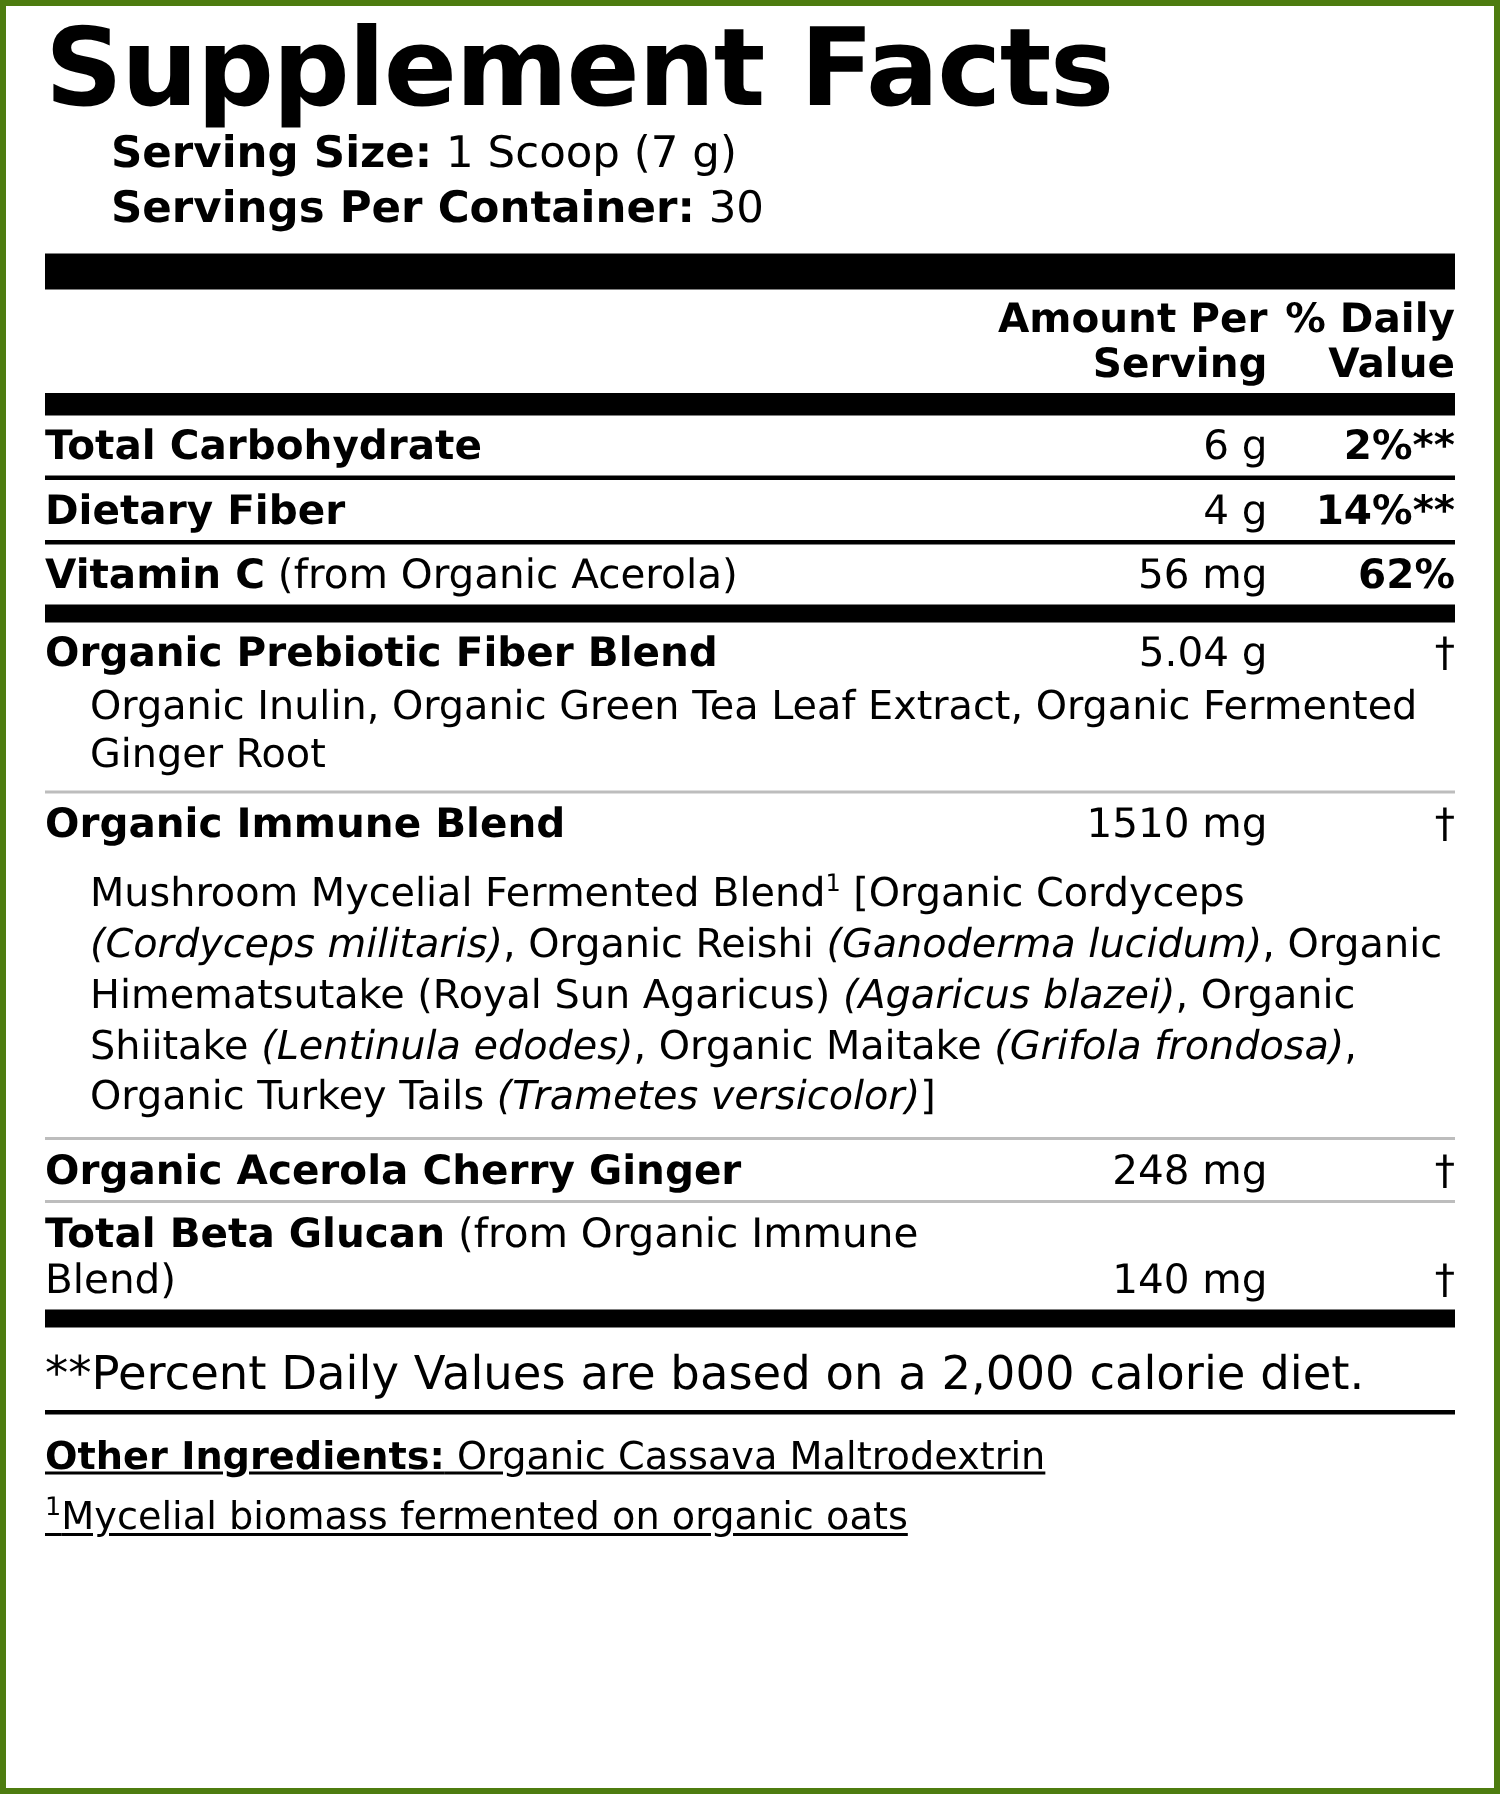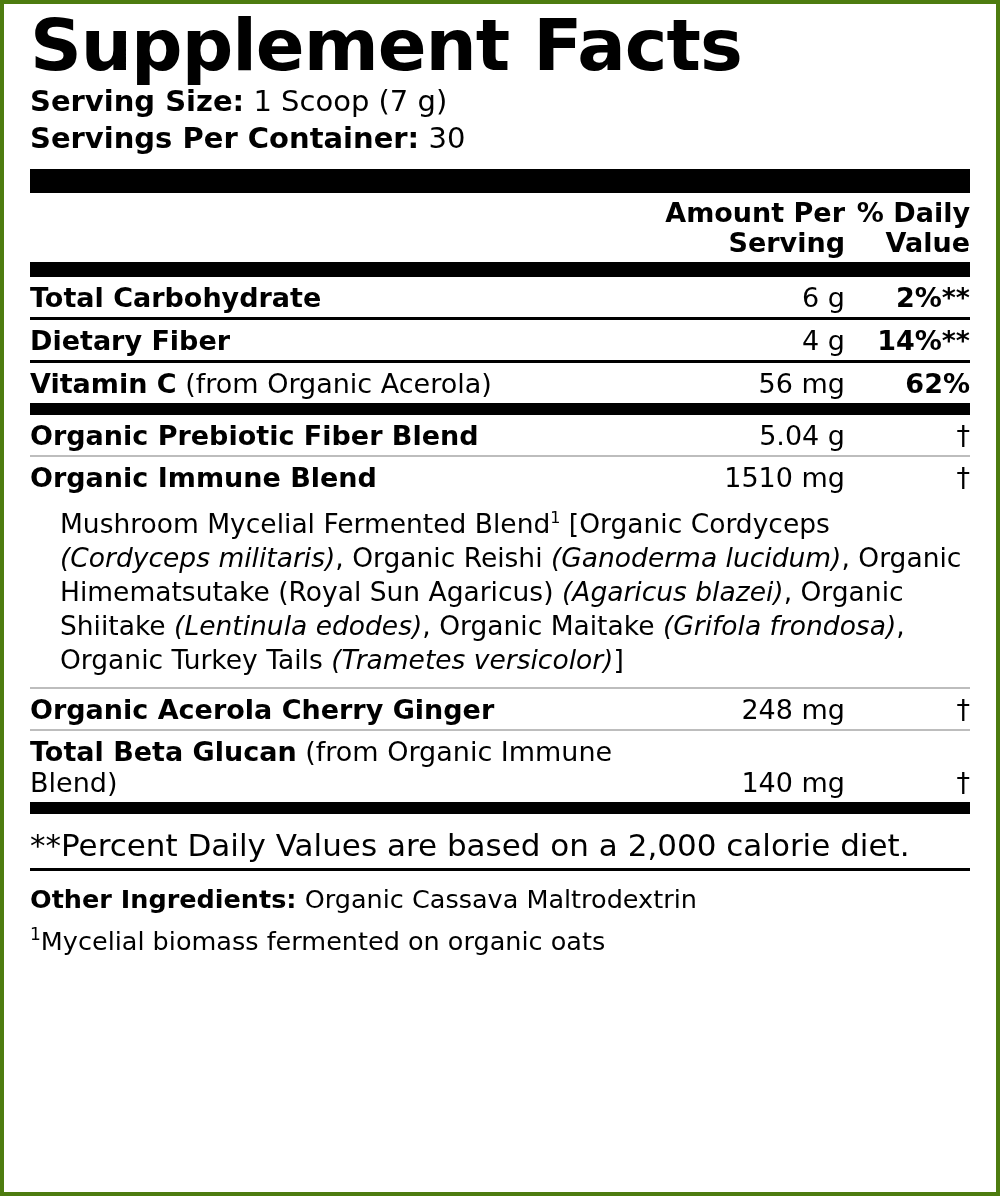"Serving Size:" .serving-line b { margin-left: none -> 44px }
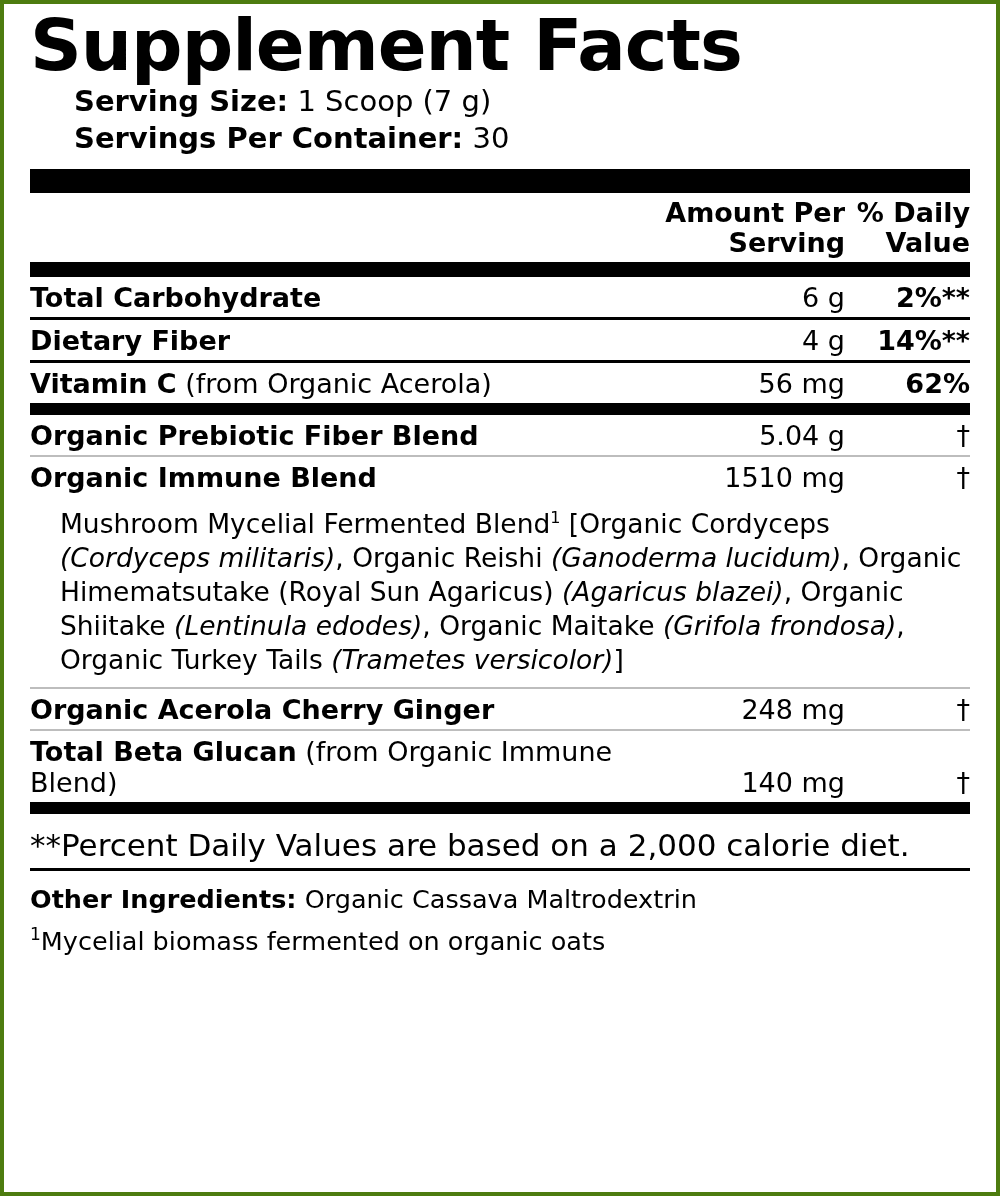"Organic Inulin, Organic Green Tea" div.sub-desc { html: none -> <div>Organic Inulin, Organic Green Tea Leaf Extract, Organic Fermented Ginger Root</div> }
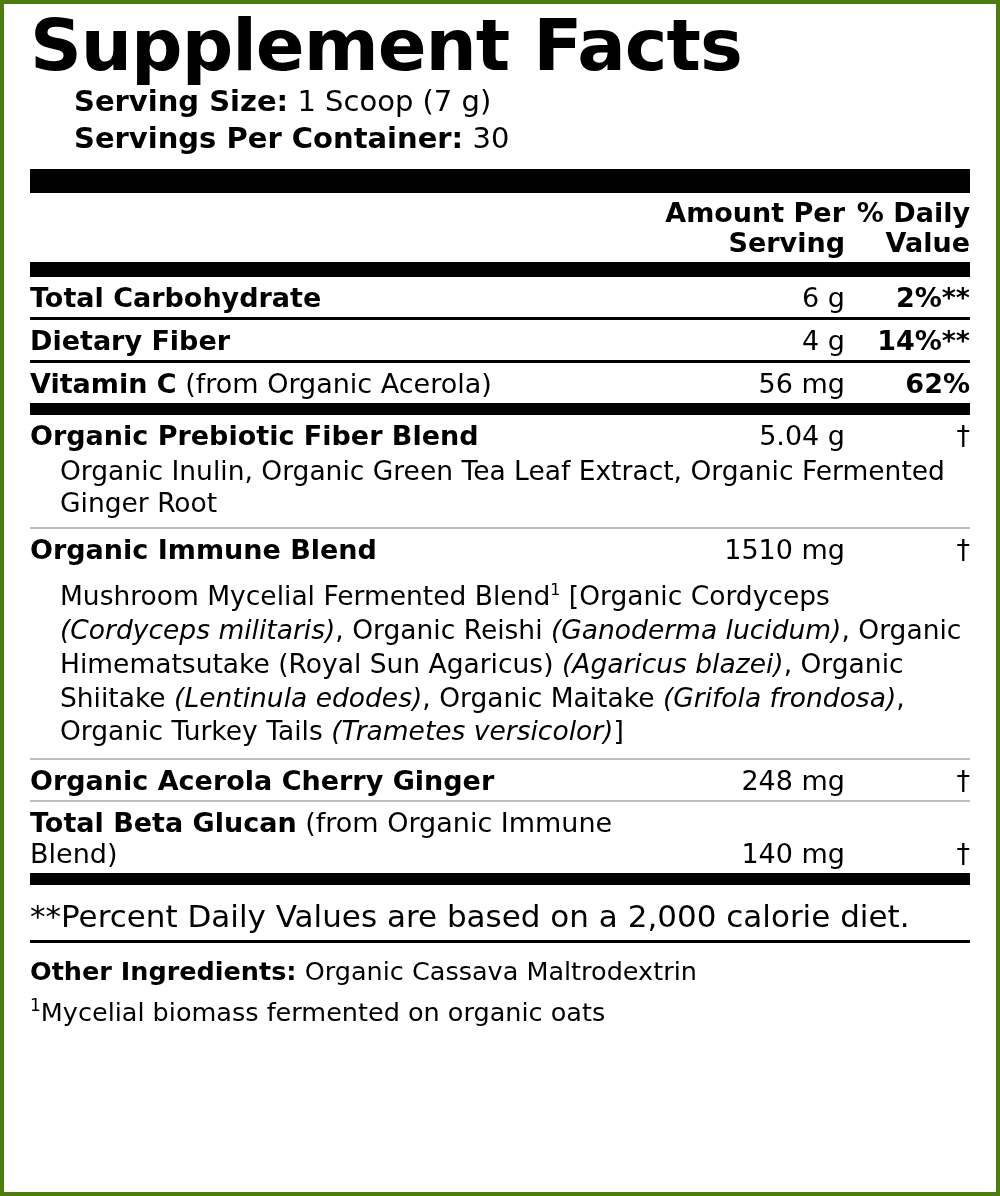"Other Ingredients: Organic Cassava" .other { text-decoration: none -> underline }
